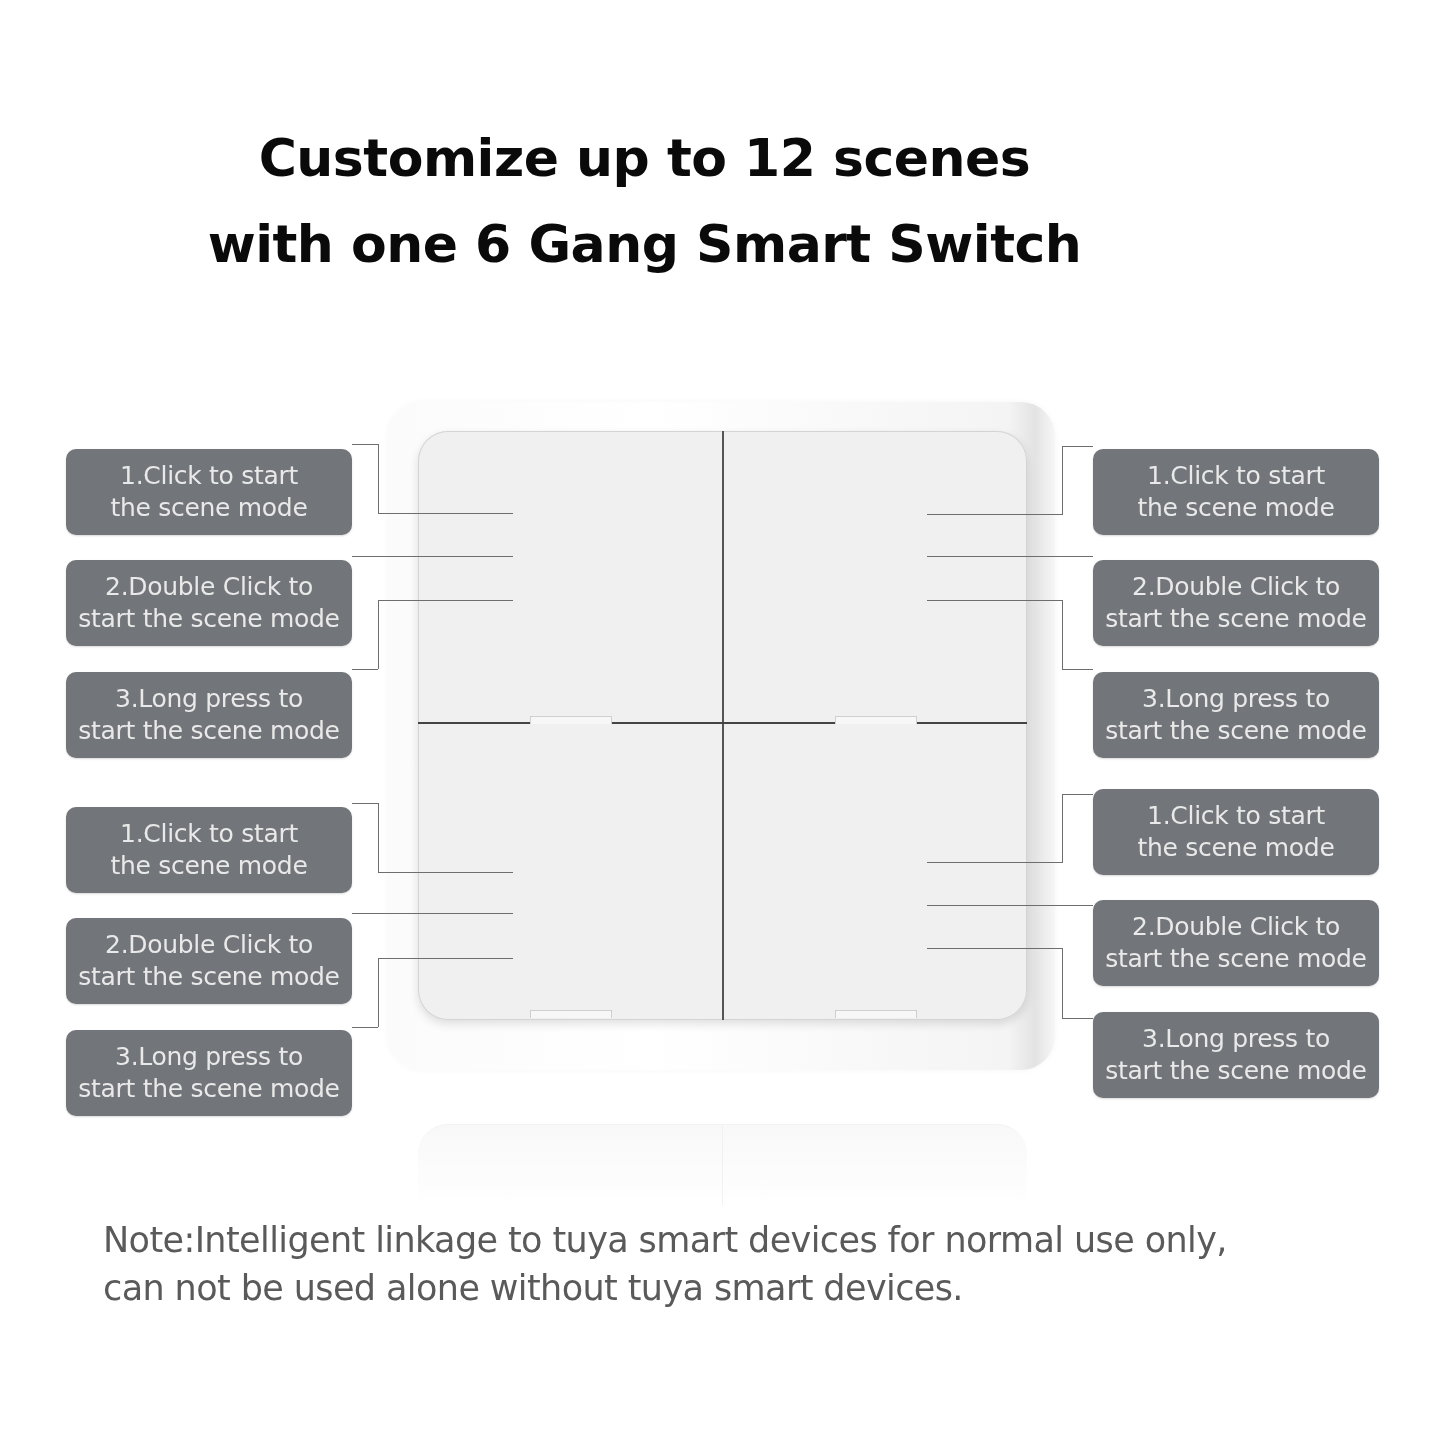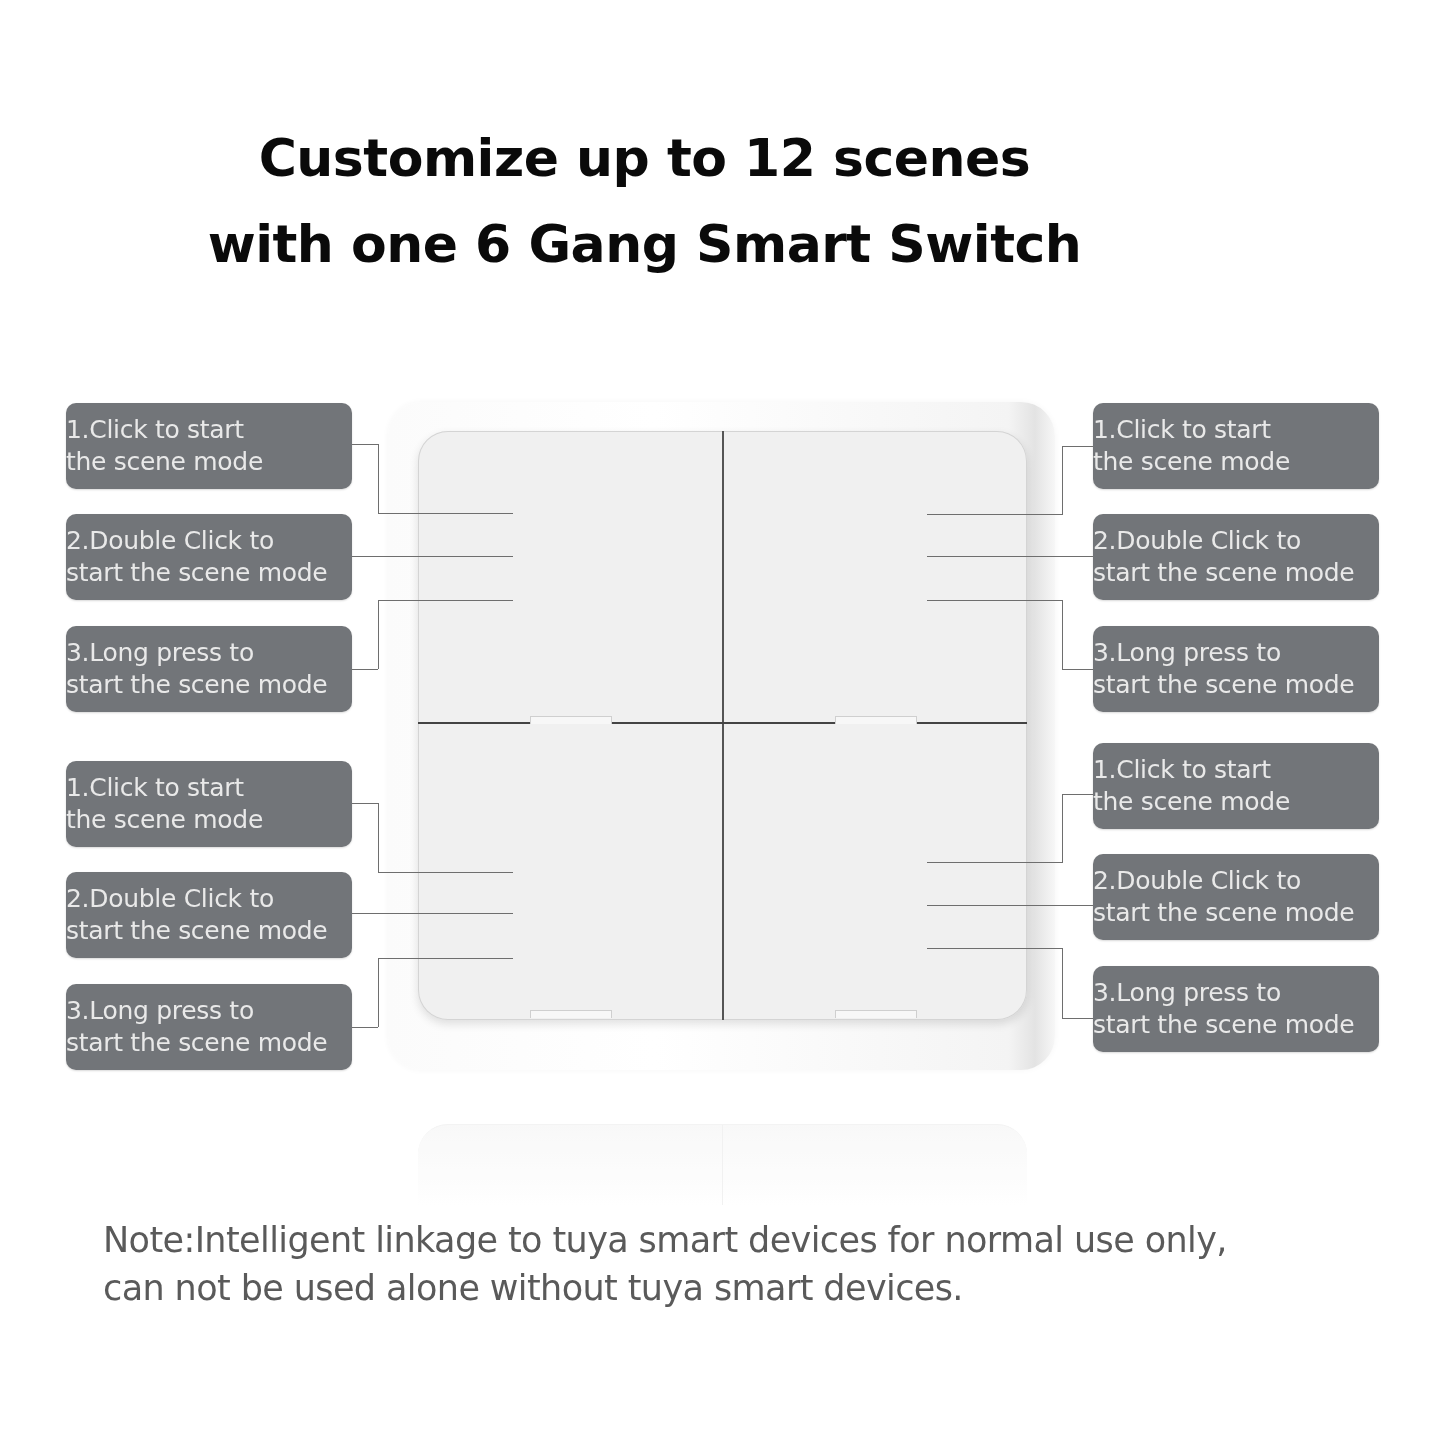"1.Click to start" .label { margin-top: none -> 46px; text-align: none -> center }
